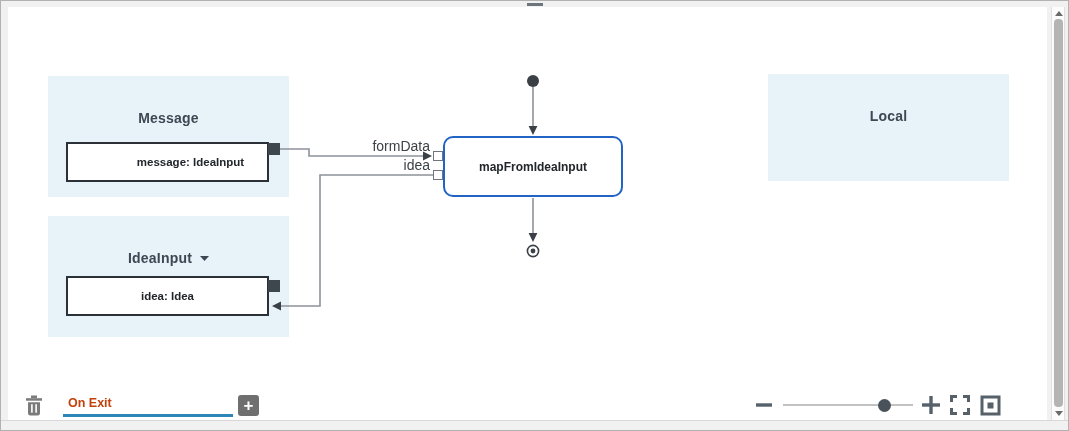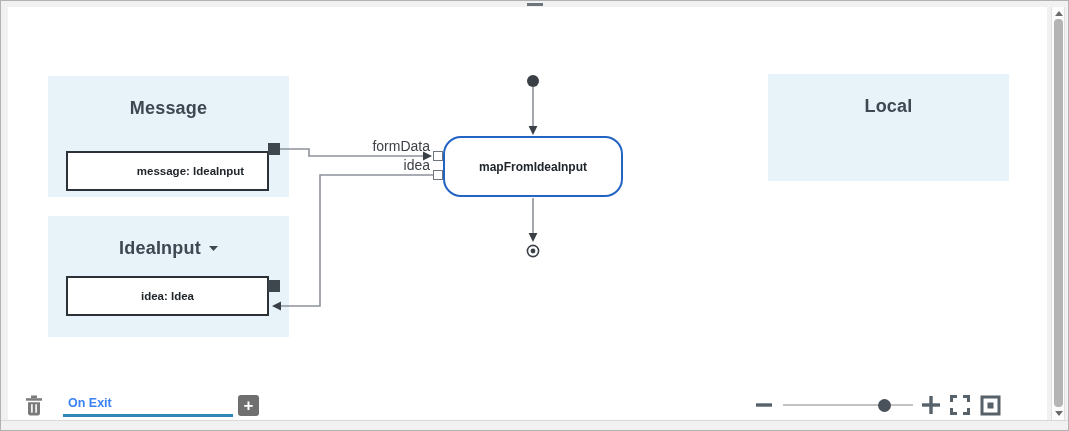"Message" .scope-title { font-size: 18px -> 14px; margin-top: none -> 12px }
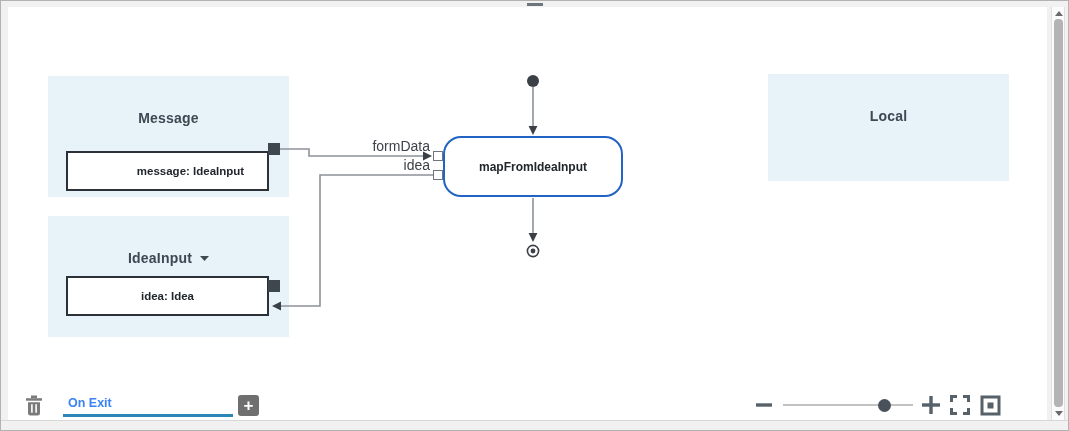"message: IdeaInput" .vb-message { top: 144px -> 135px }
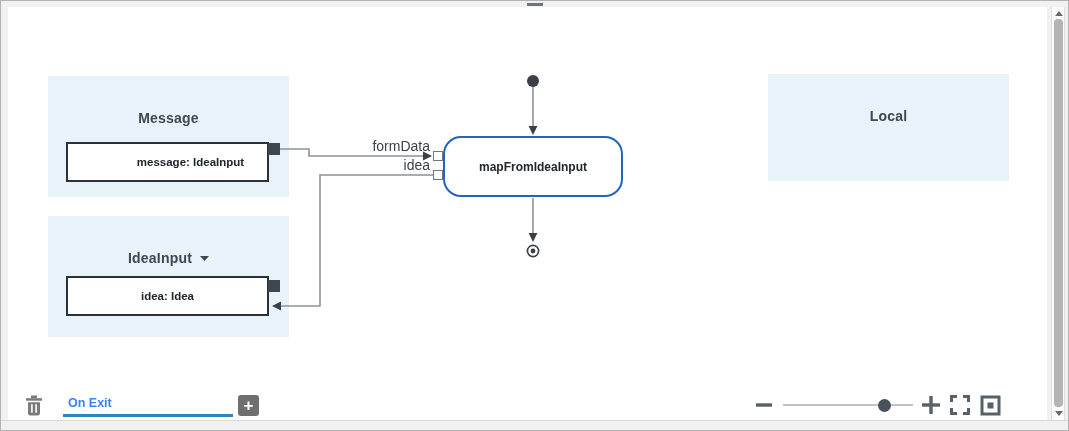"mapFromIdeaInput" .activity-node { border-radius: 18px -> 10px }
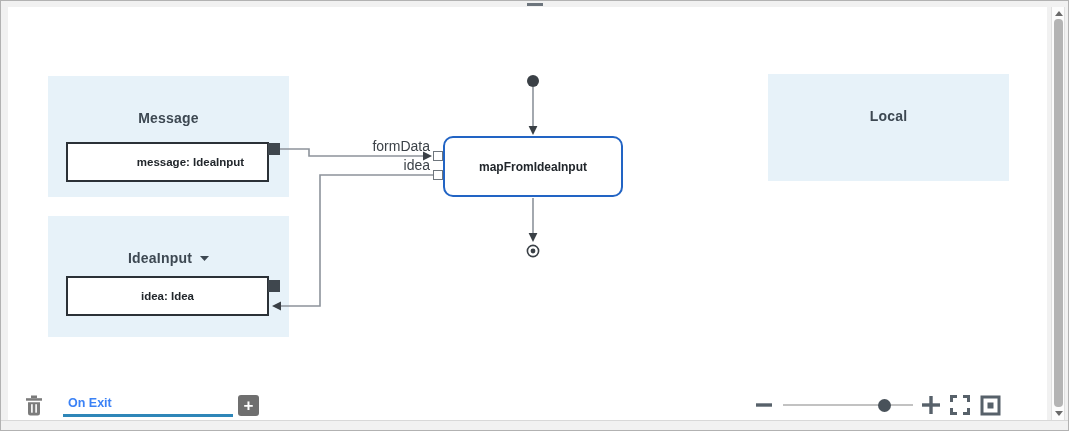"On Exit" .event-tab .lbl { color: #3b82f6 -> #c2410c }
